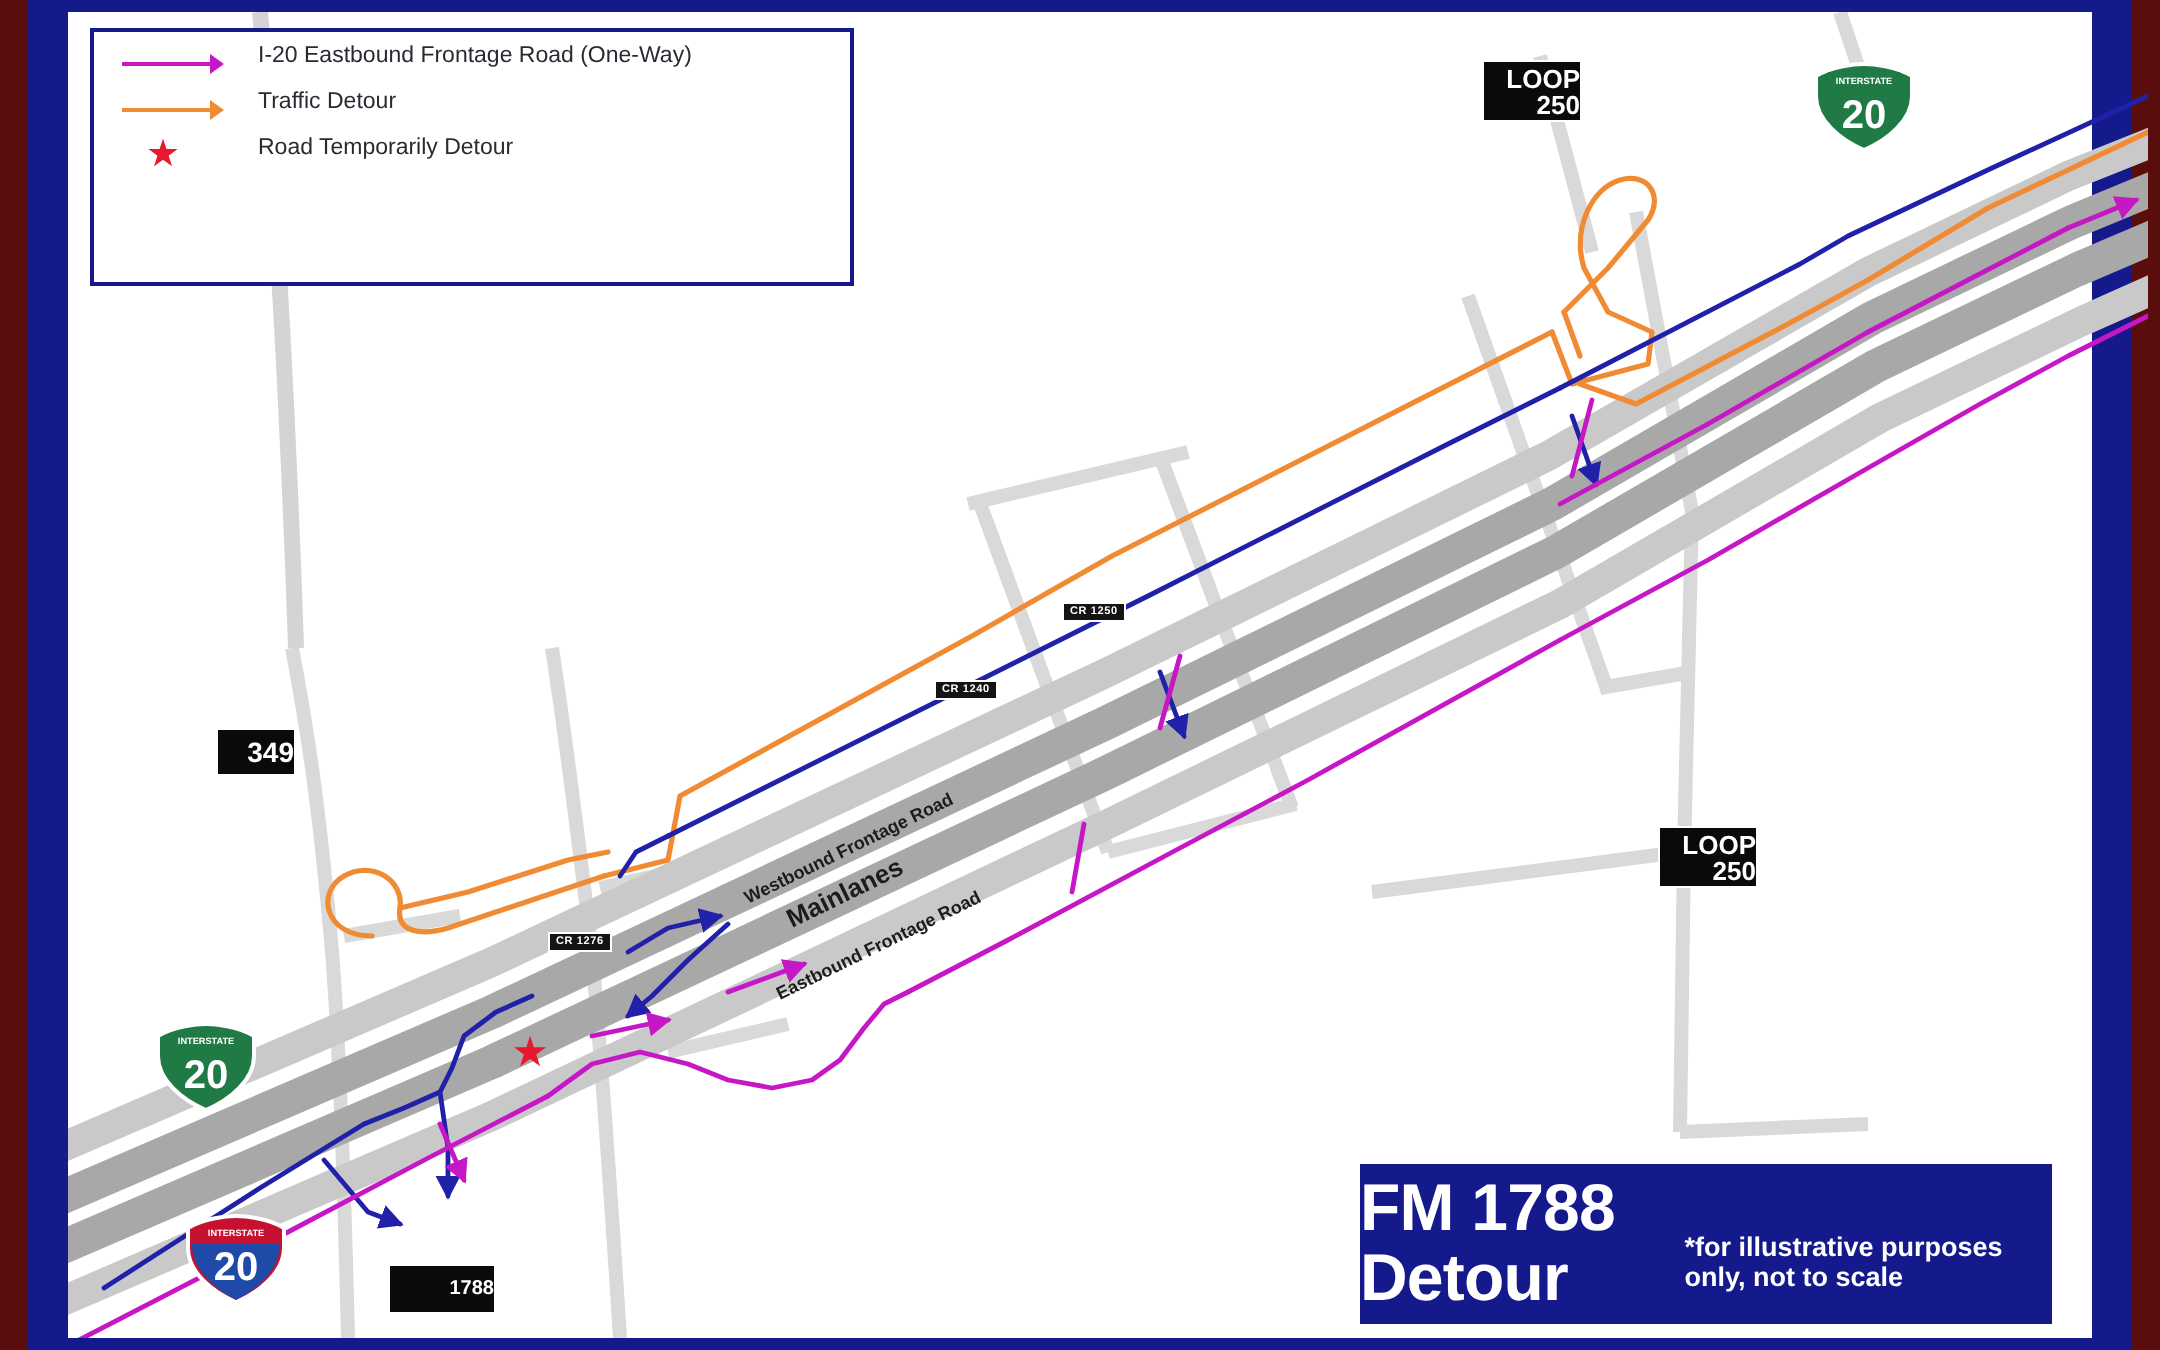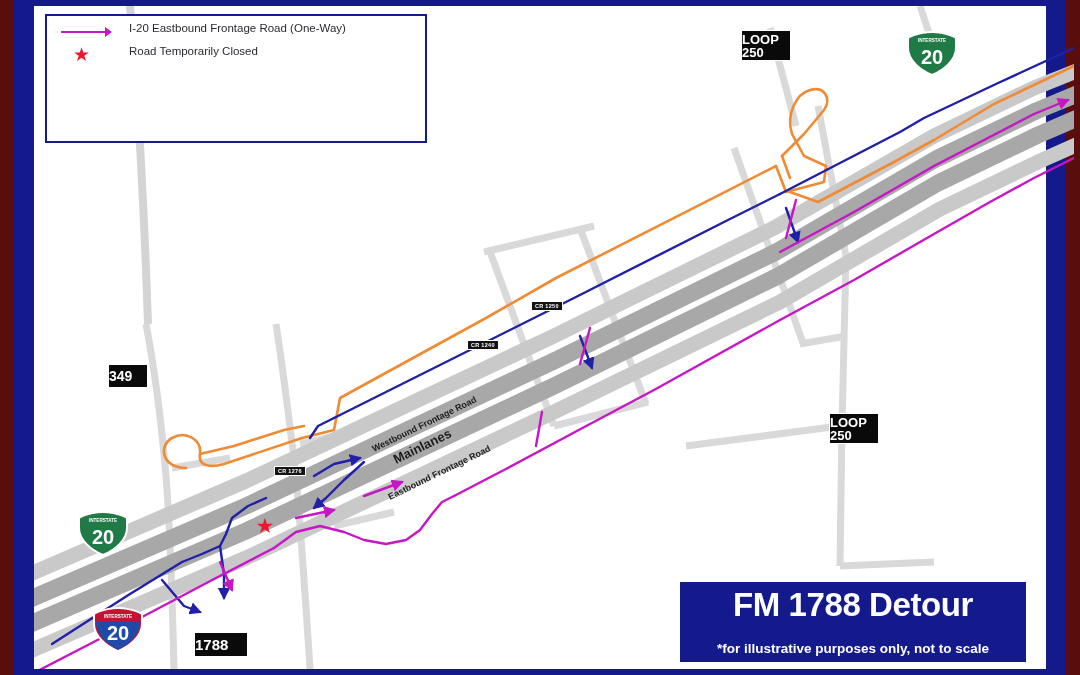"LOOP" .blacksign { align-items: flex-start -> flex-end }
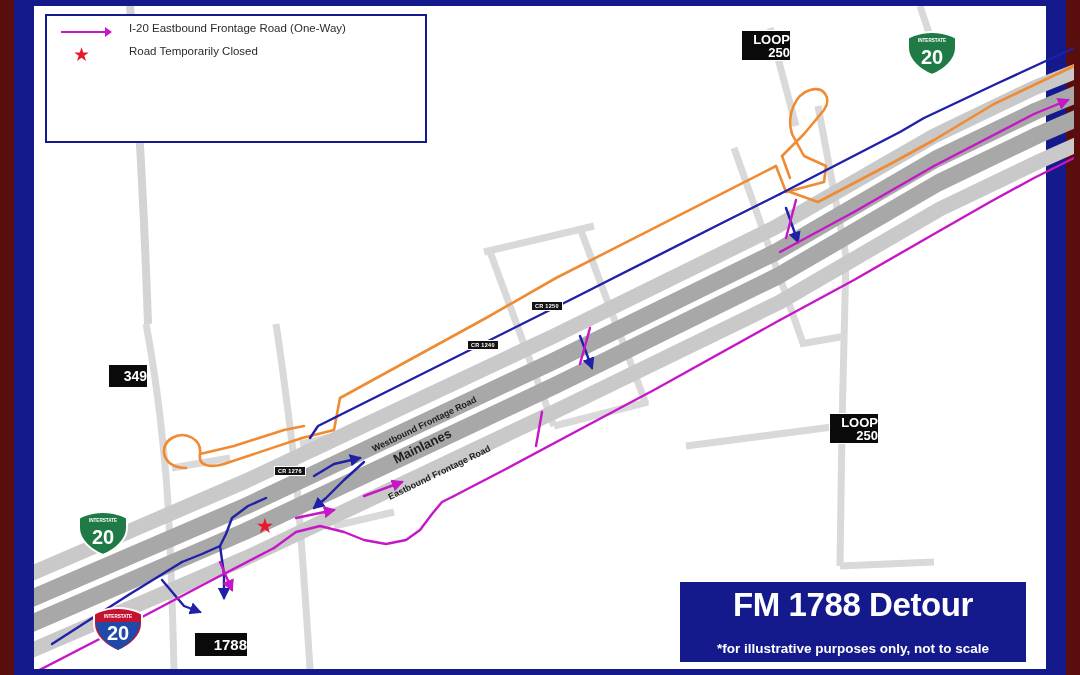"Traffic Detour" div.lg-row { html: none -> <div> <span> <span></span> <span></span> </span> <span>Traffic Detour</span> </div> }
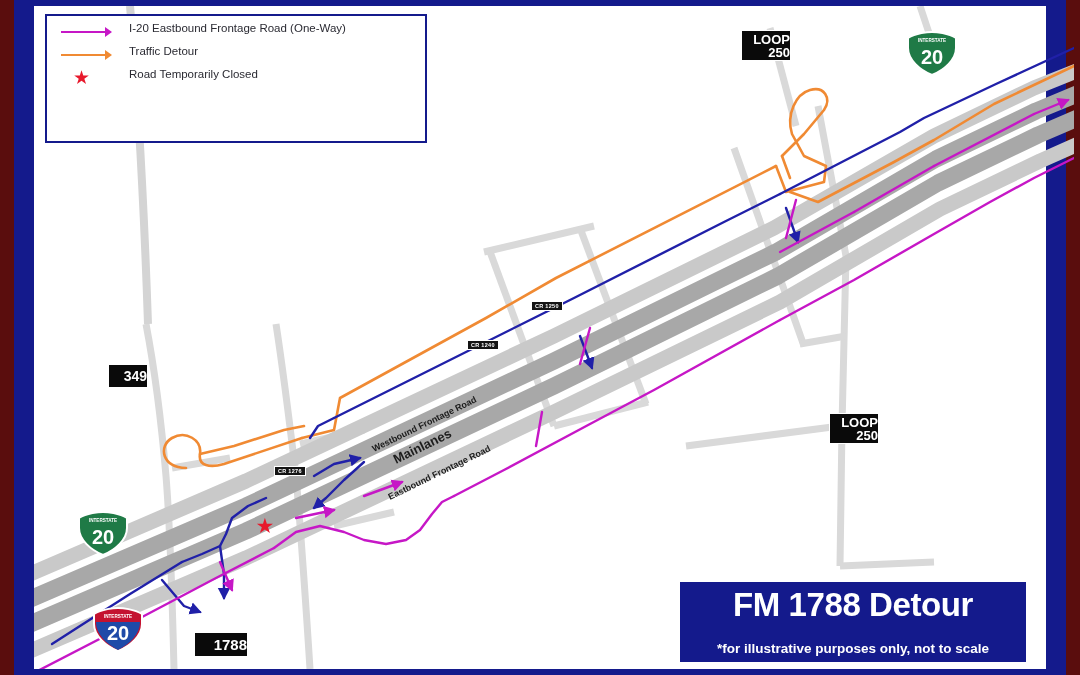"Road Temporarily Closed" span.lg-lab { text: Closed -> Detour }
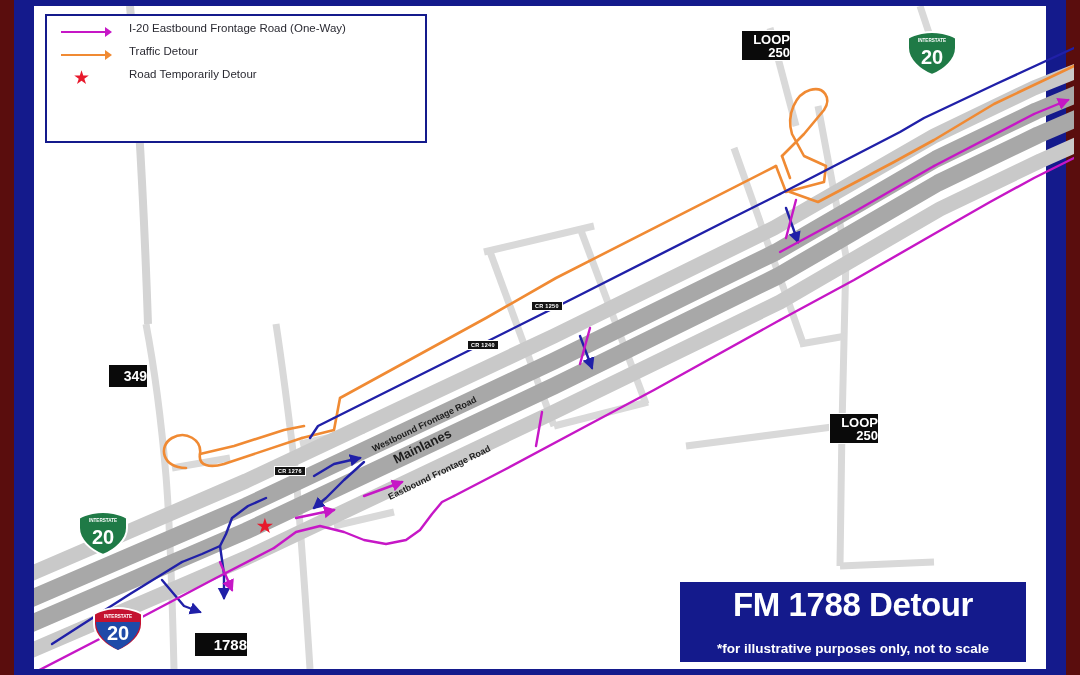"FM 1788 Detour" #titleblock { flex-direction: column -> row }
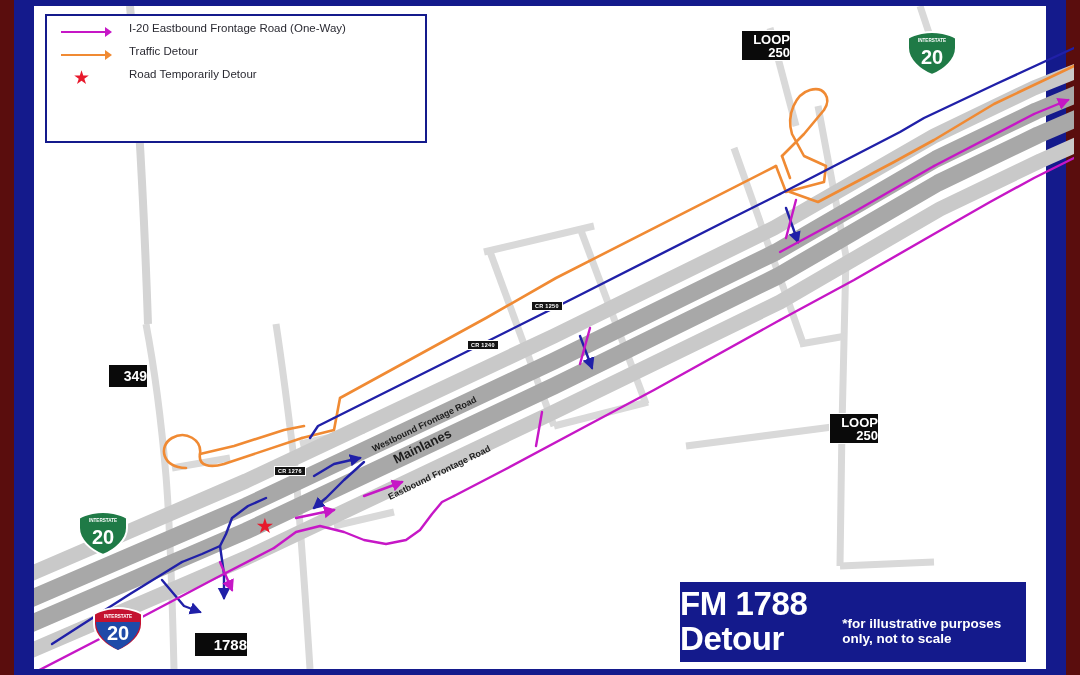"1788" span { font-size: 15px -> 10px }
